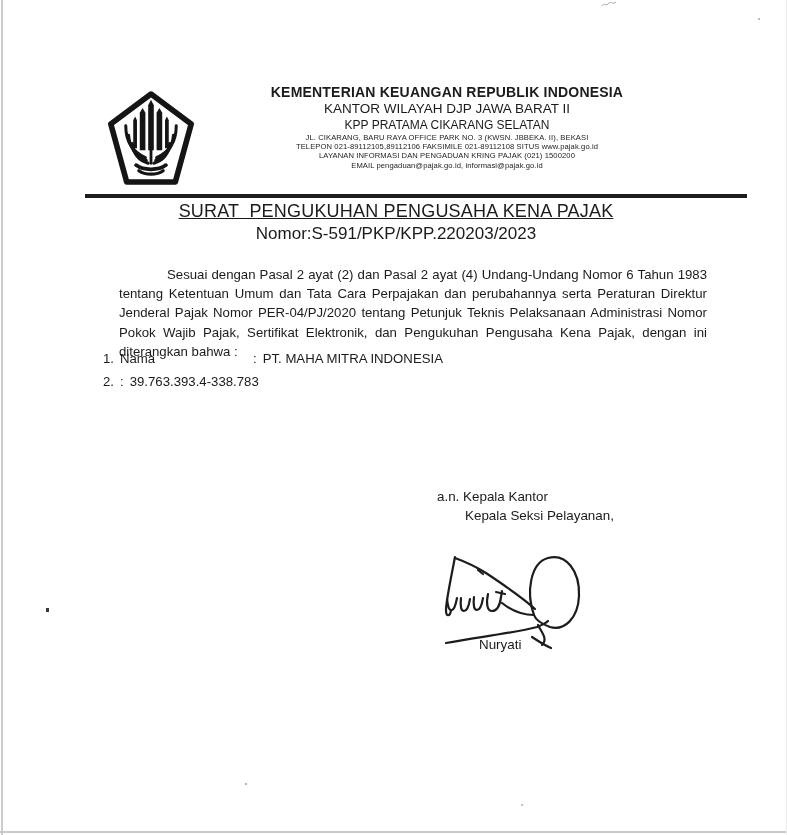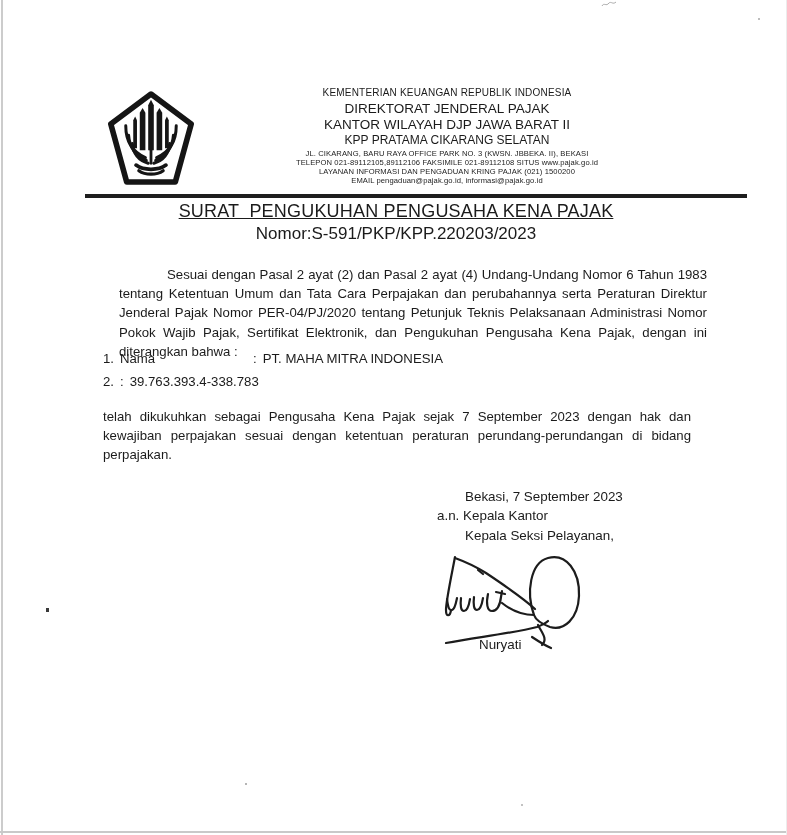"KEMENTERIAN KEUANGAN REPUBLIK INDONESIA" .lh1 { font-size: 10px -> 14px; font-weight: none -> bold }
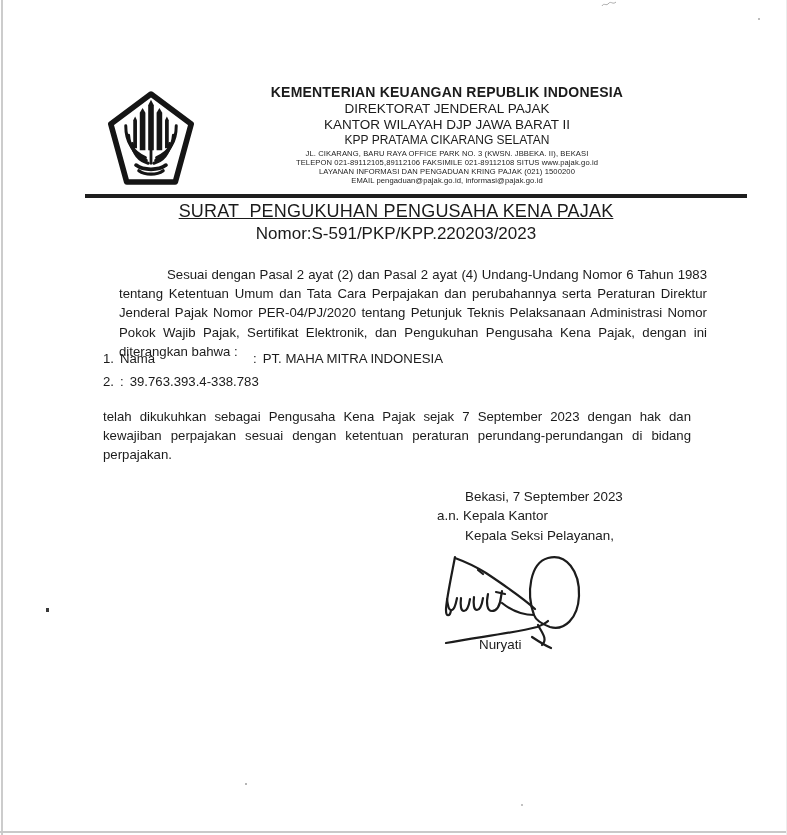"DIREKTORAT JENDERAL PAJAK" div.lh2 { html: <div>DIREKTORAT JENDERAL PAJAK</div> -> none }
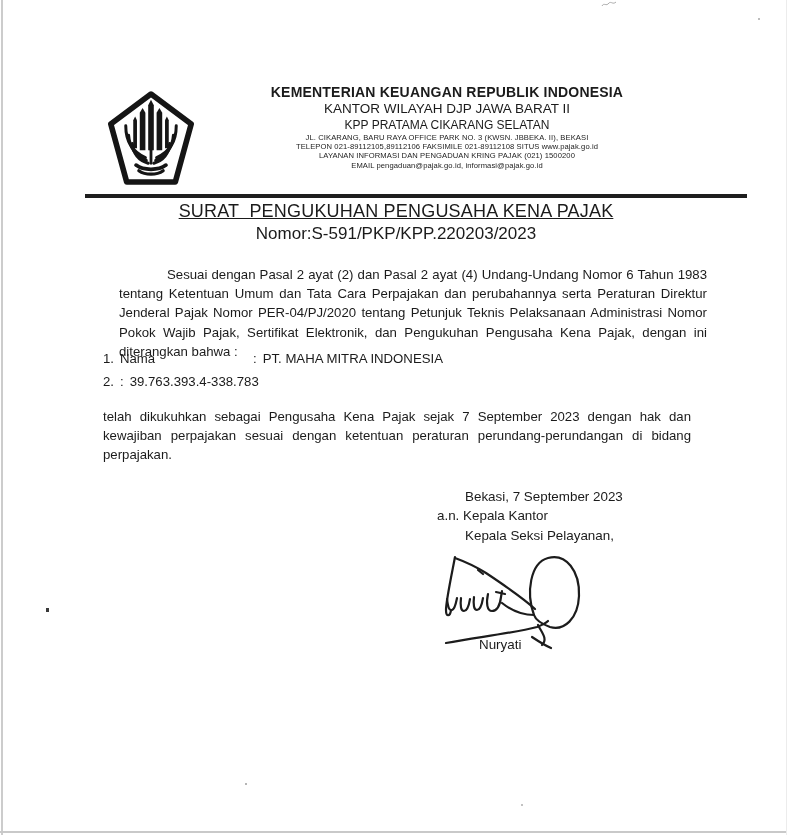"telah dikukuhkan sebagai Pengusaha Kena" p.closing { html: <p>telah dikukuhkan sebagai Pengusaha Kena Pajak sejak 7 September 2023 dengan hak dan kewajiban perpajakan sesuai dengan ketentuan peraturan perundang-perundangan di bidang perpajakan.</p> -> none }
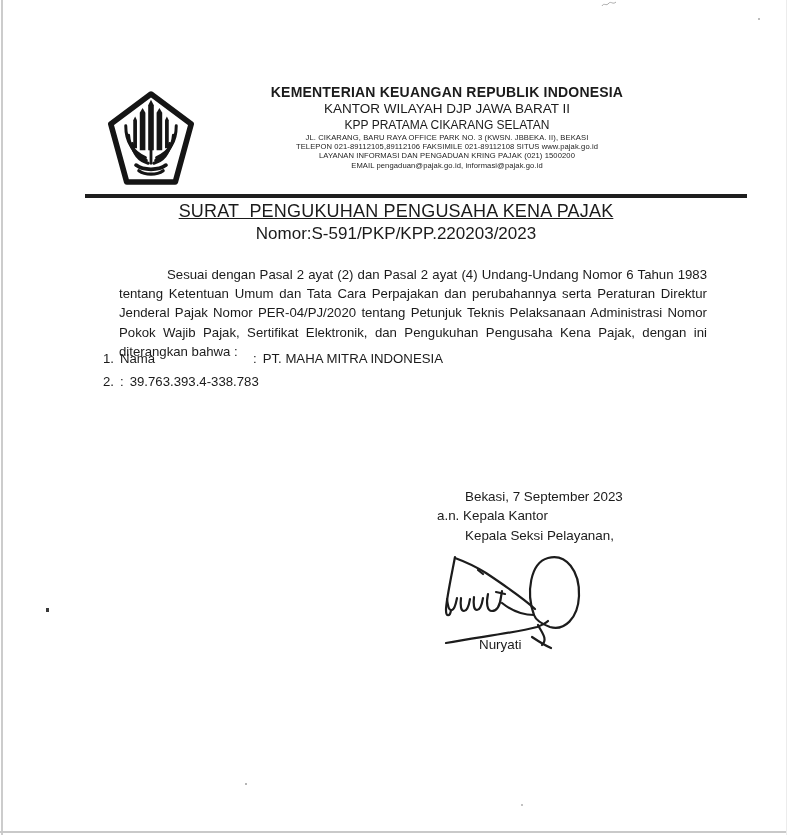"Bekasi, 7 September 2023" div.sig-date { html: <div>Bekasi, 7 September 2023</div> -> none }
